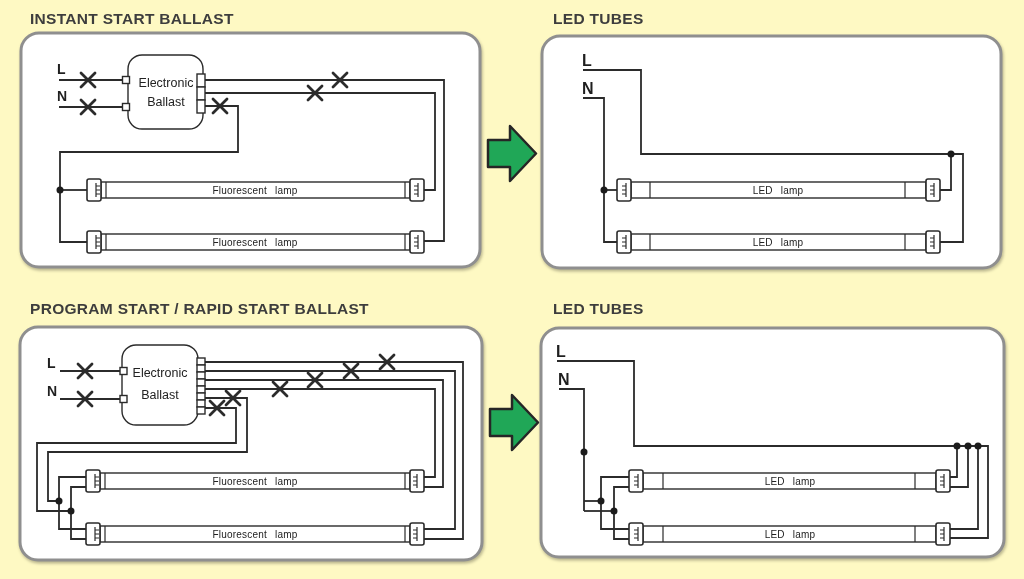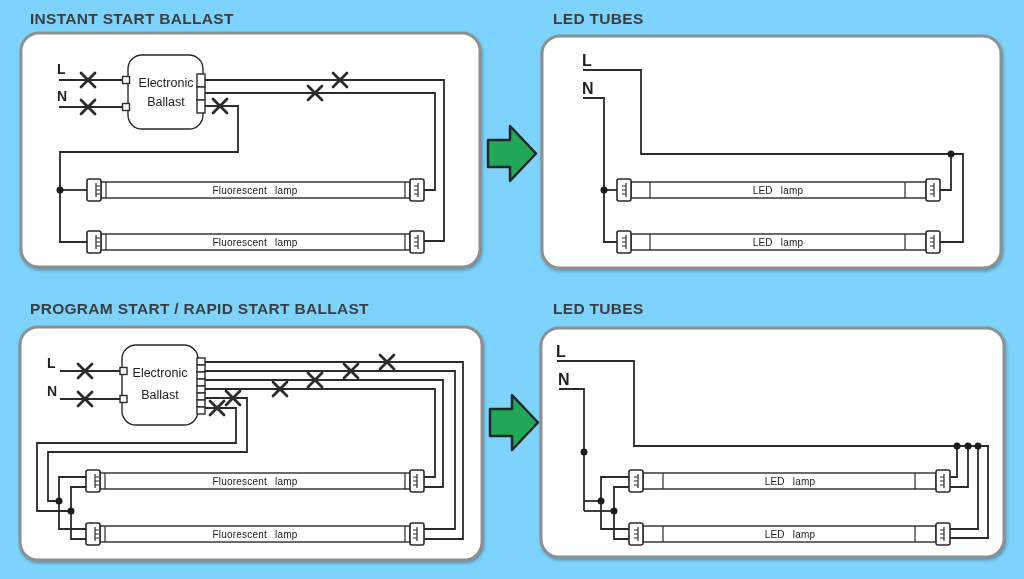"INSTANT START BALLAST" .stage { background: #7dd3fc -> #fef9c3 }
